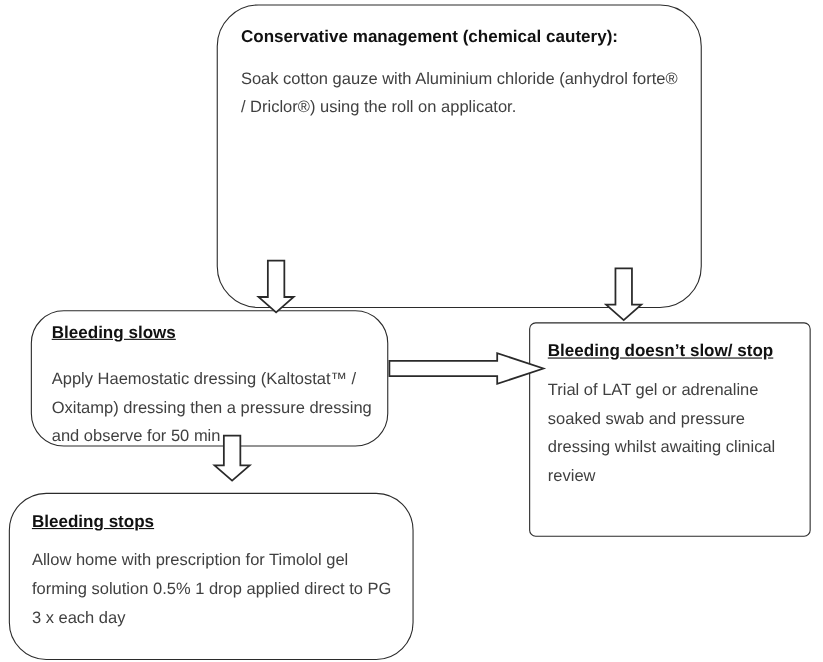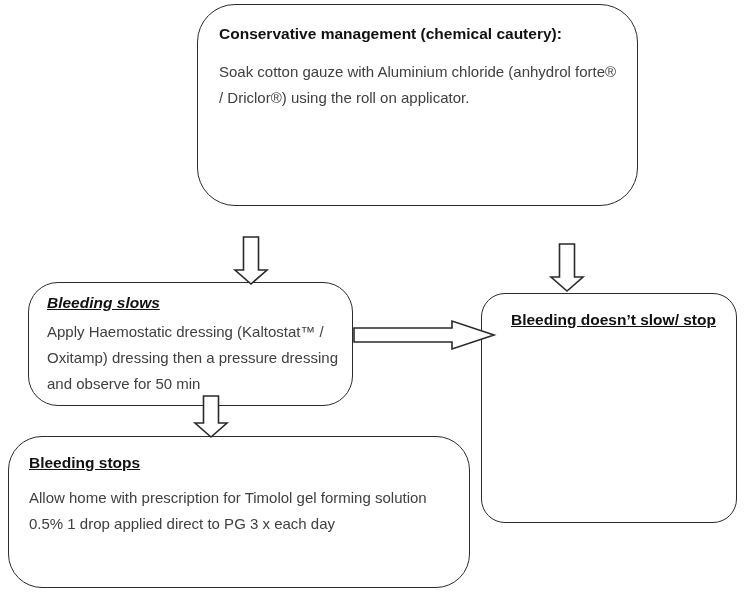"Conservative management (chemical" .box1 { height: 202px -> 276px }
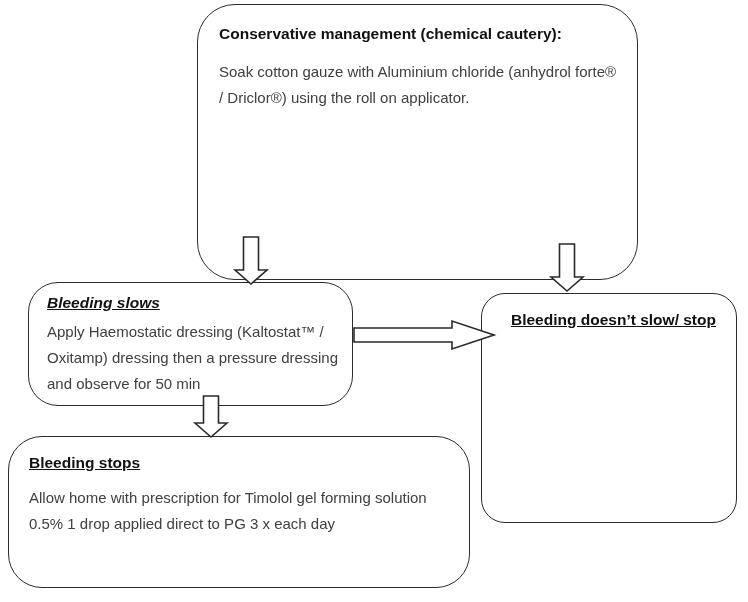"Bleeding slows" .box2 .title { font-style: italic -> none; margin-bottom: 3px -> 16px }
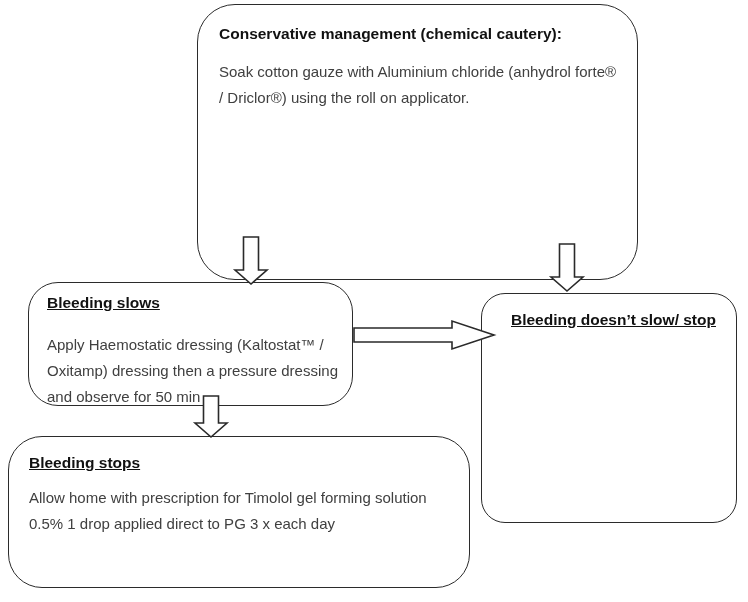"Bleeding doesn’t slow/ stop" .box3 { border-radius: 24px -> 6px; height: 230px -> 195px; padding: 13px 12px 0 29px -> 13px 12px 0 16px }
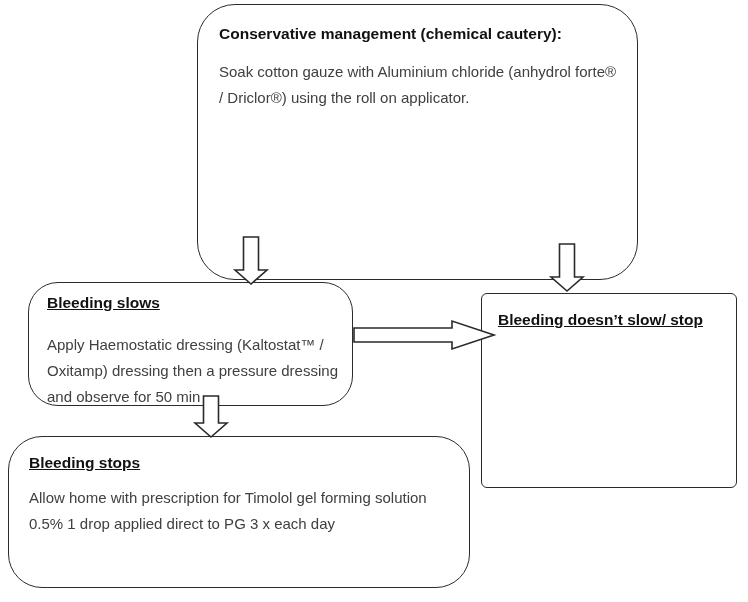"Trial of LAT gel or" p { html: none -> <p>Trial of LAT gel or adrenaline soaked swab and pressure dressing whilst awaiting clinical review</p> }
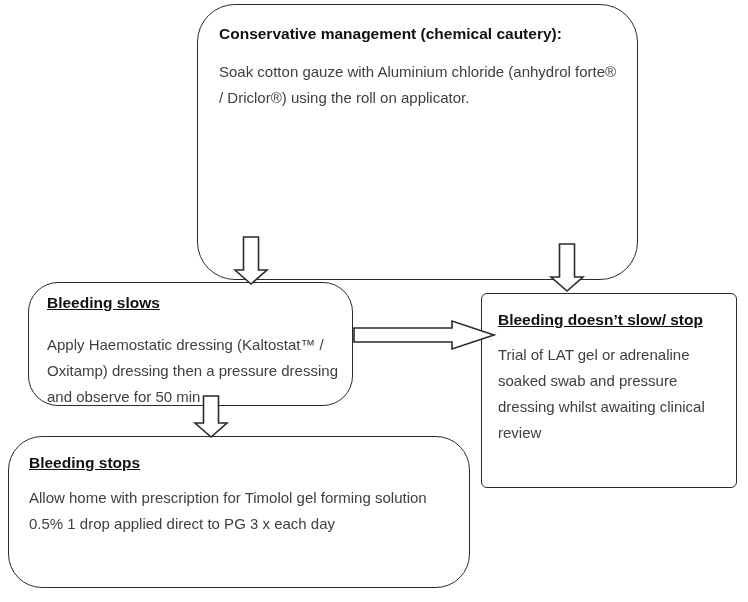"Bleeding stops" .box4 { top: 436px -> 448px; width: 462px -> 368px }
